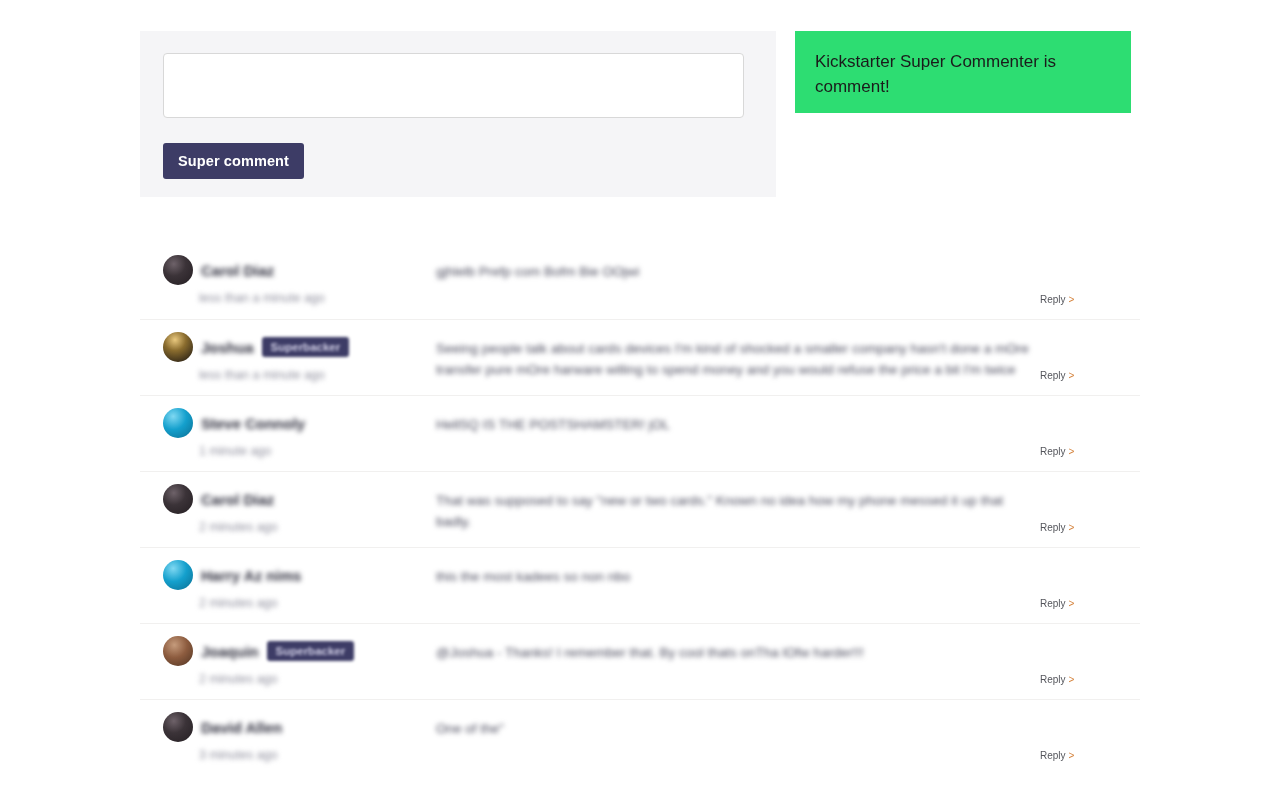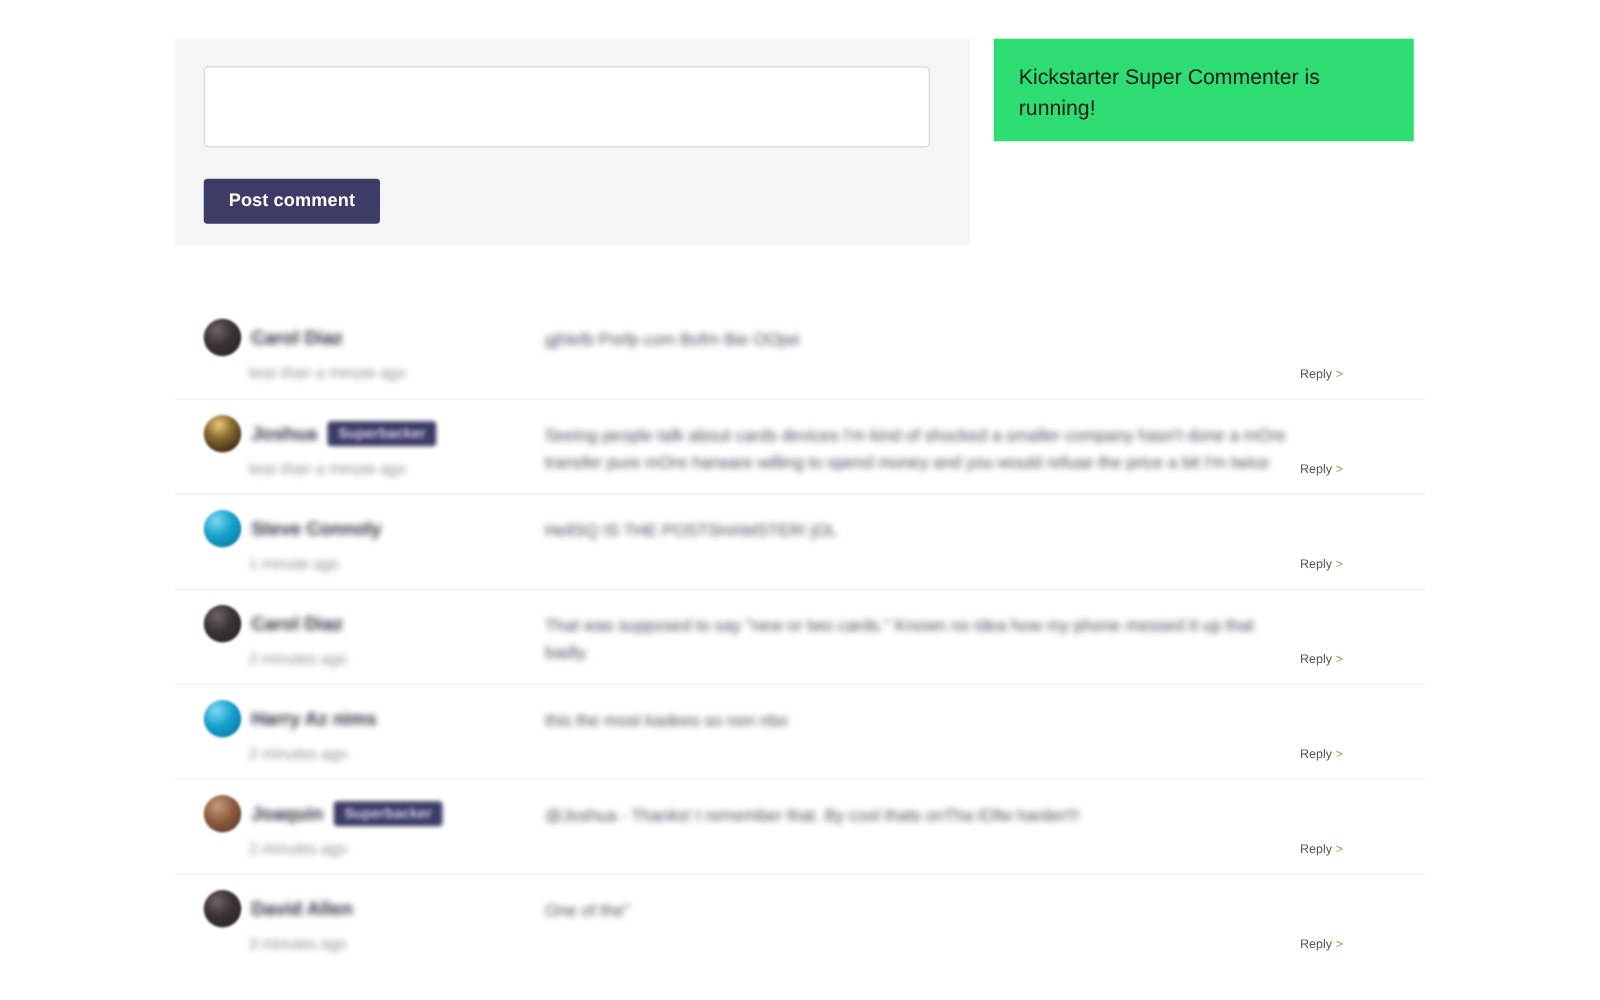"Kickstarter Super Commenter is running!" div.status-banner { text: running -> comment }
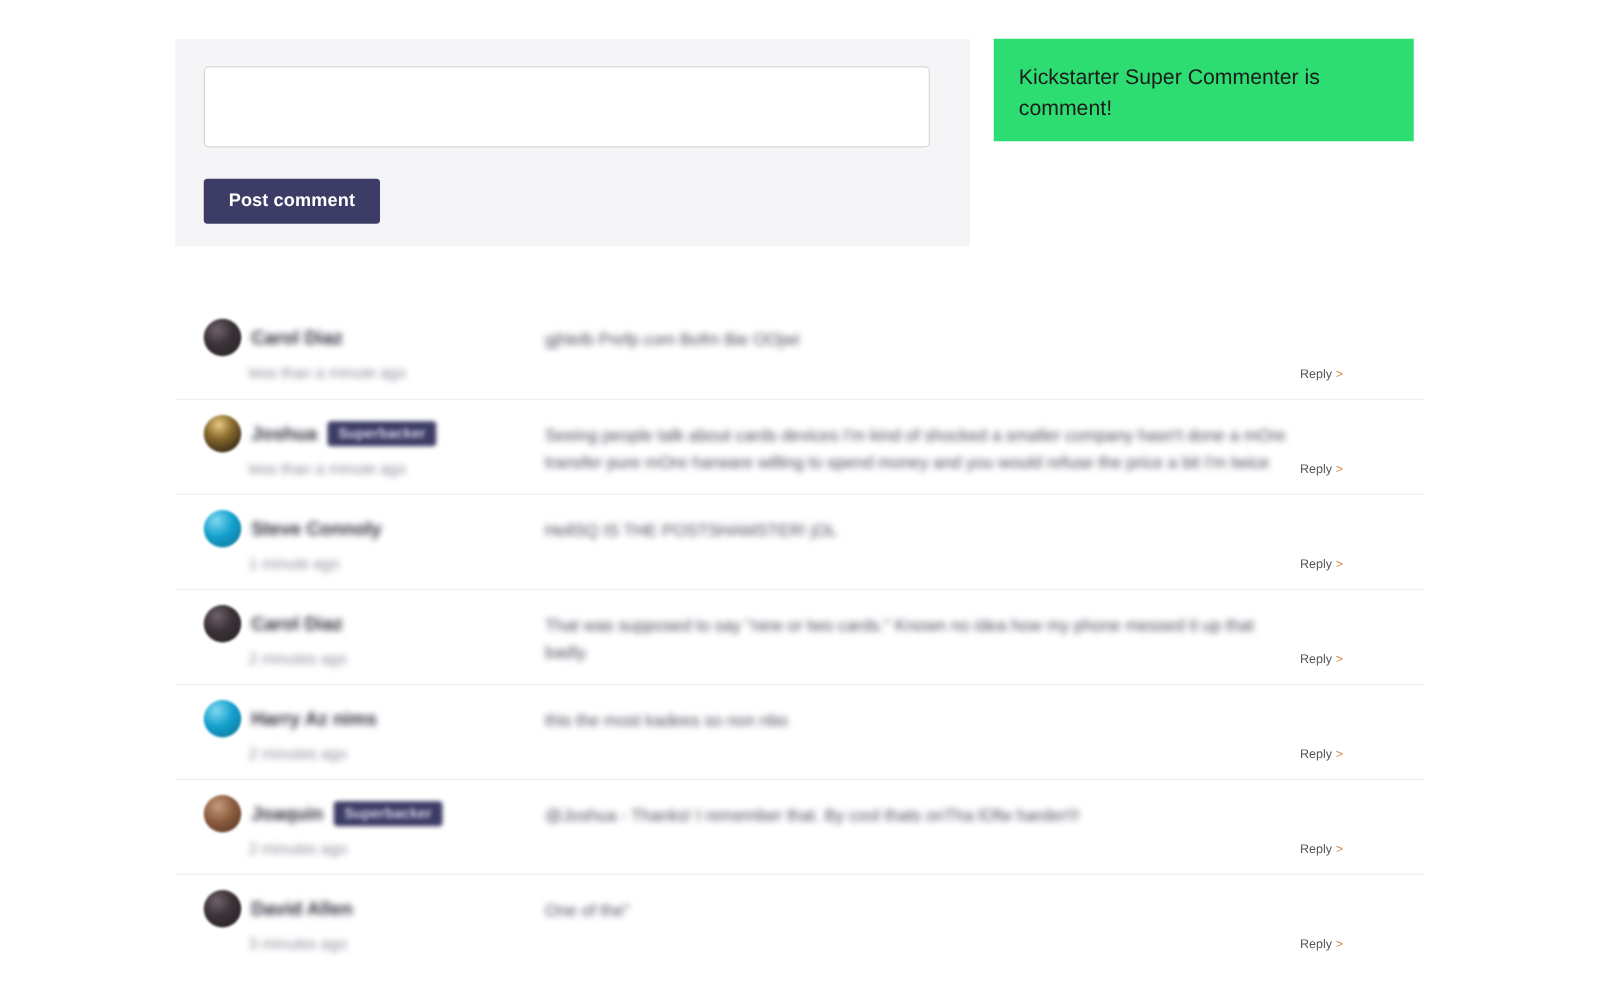"Post comment" button.post-btn { text: Post -> Super }
